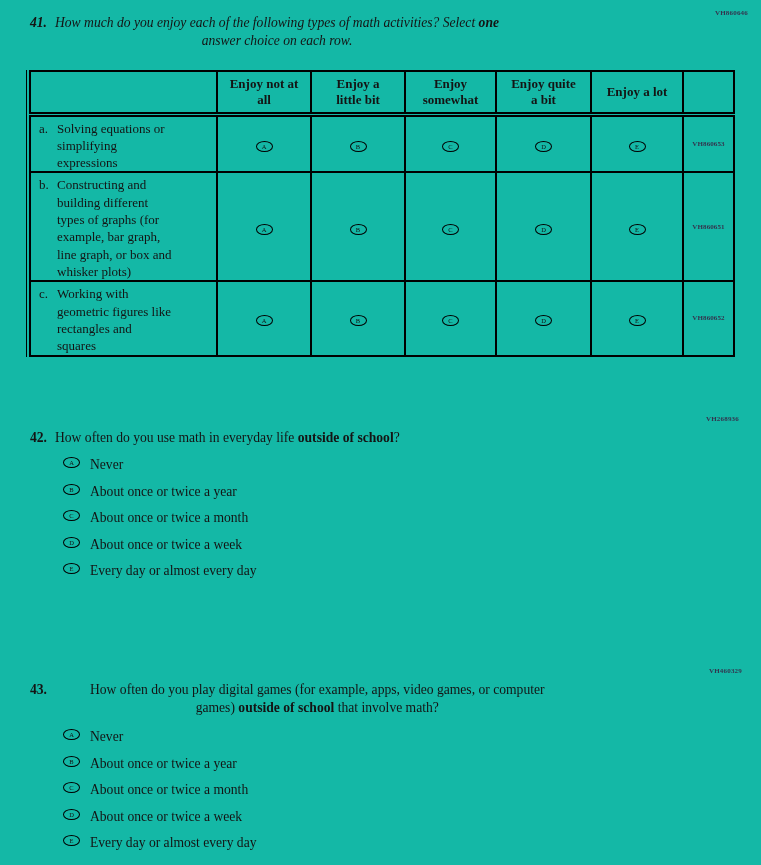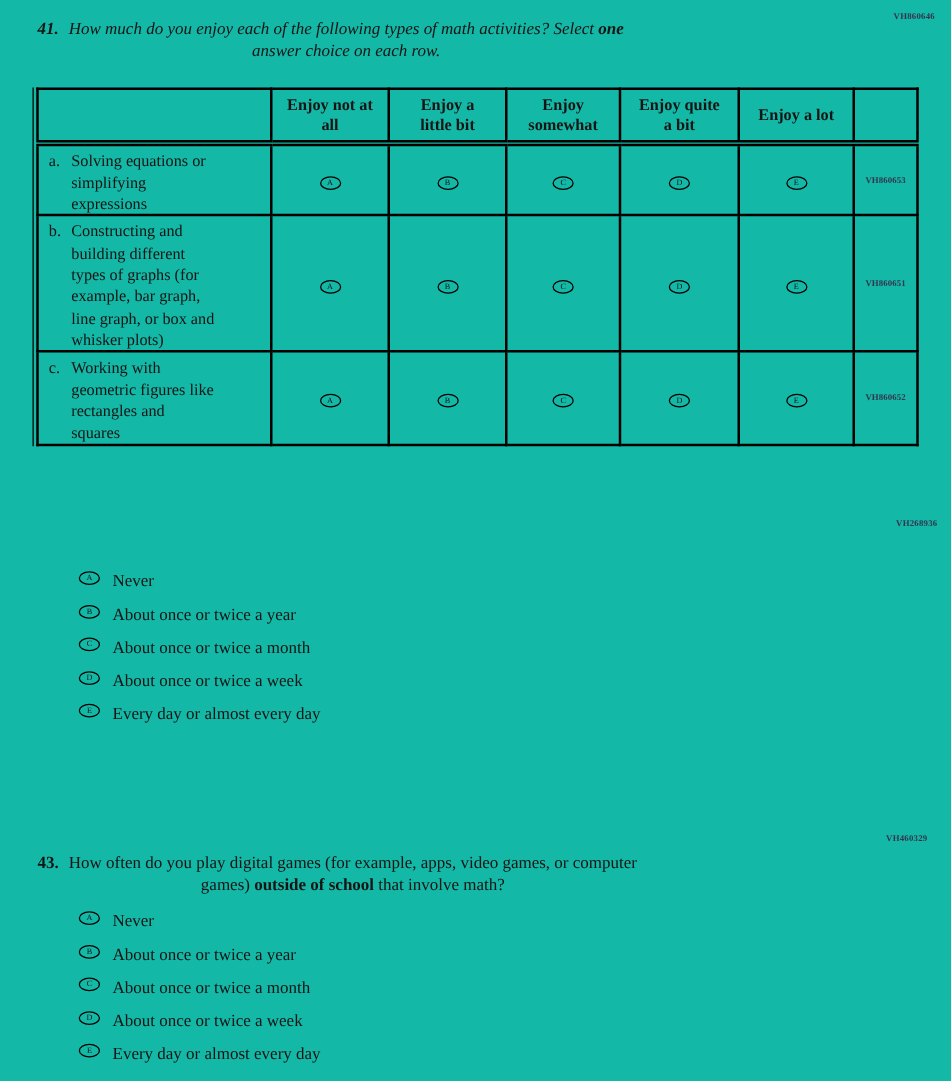"VH268936" div.vh-code { right: 11px -> 22px }
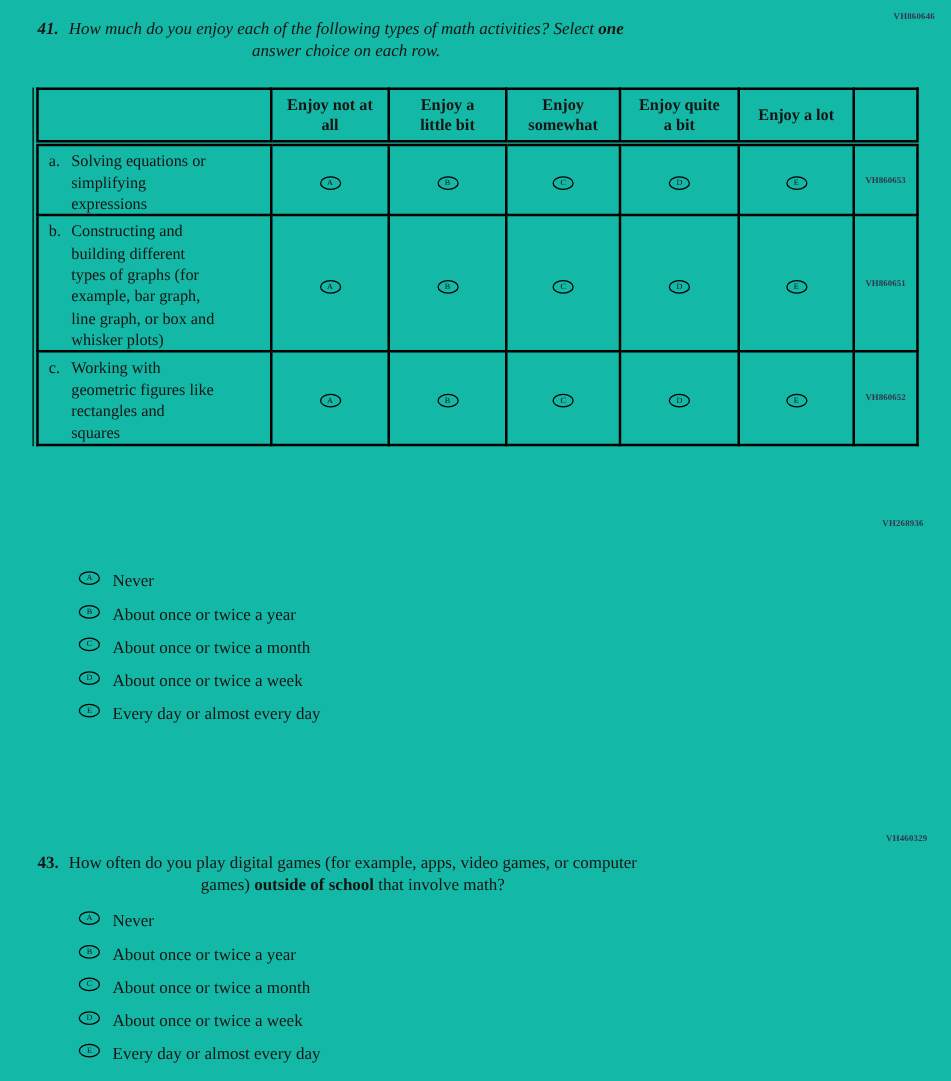"42." div.q-row { html: none -> <div> <span>42.</span> <span><span>How often do you use math in everyday life </span><b>outside of school</b><span>?</span></span> </div> }
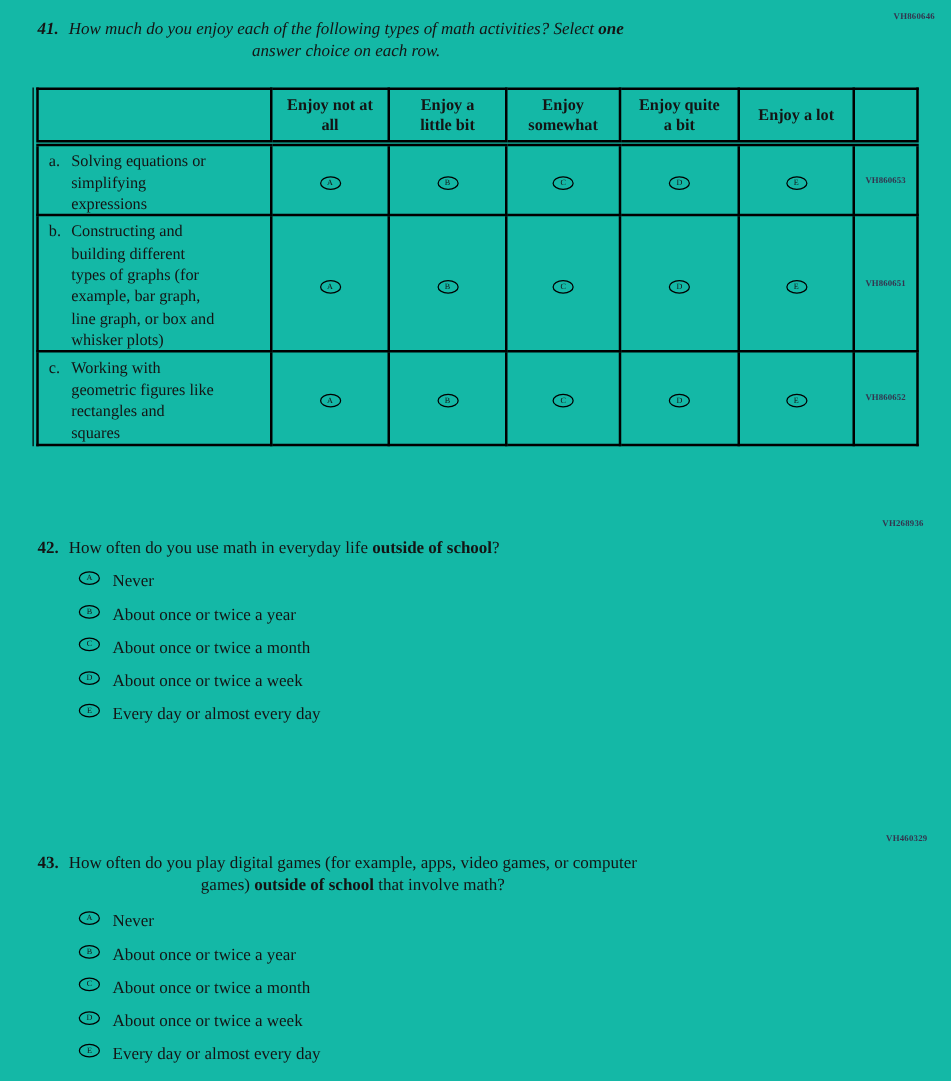"43." div.q-row { gap: none -> 35px }
